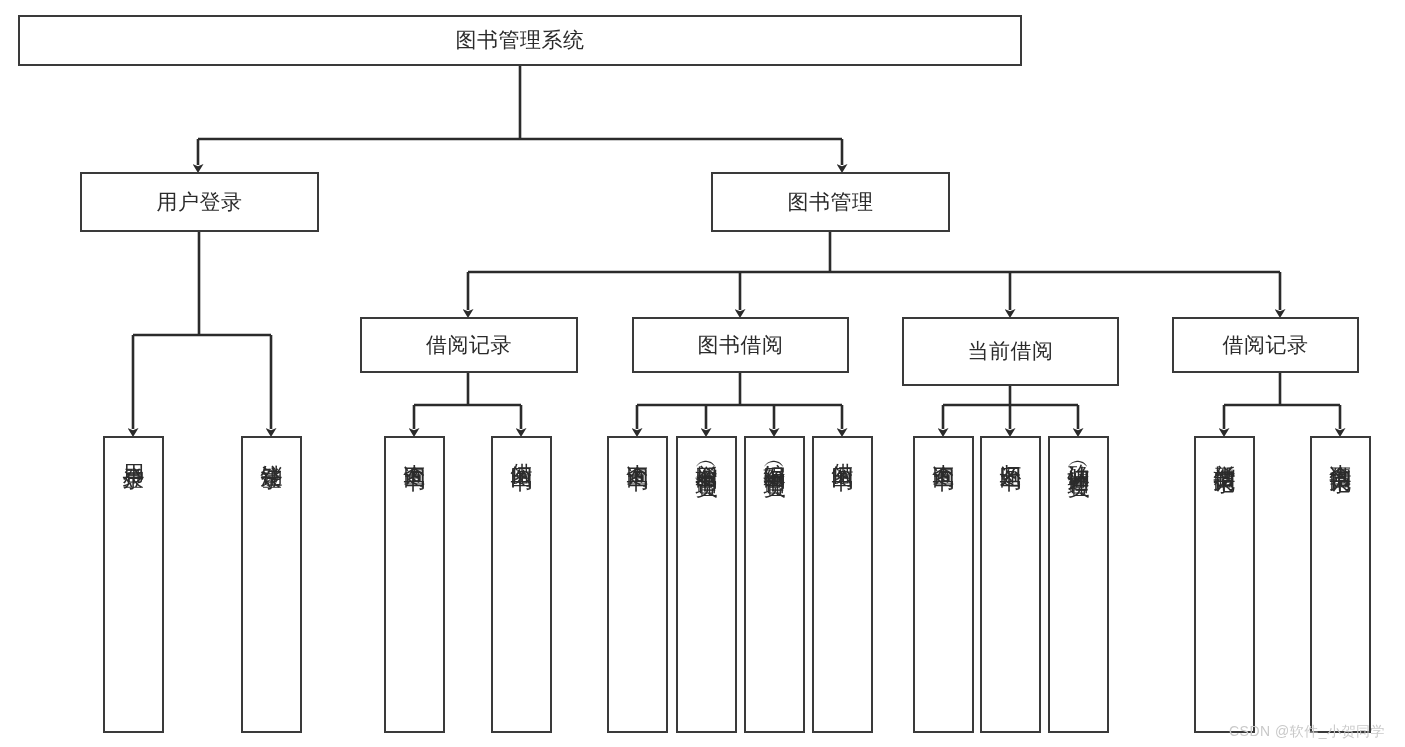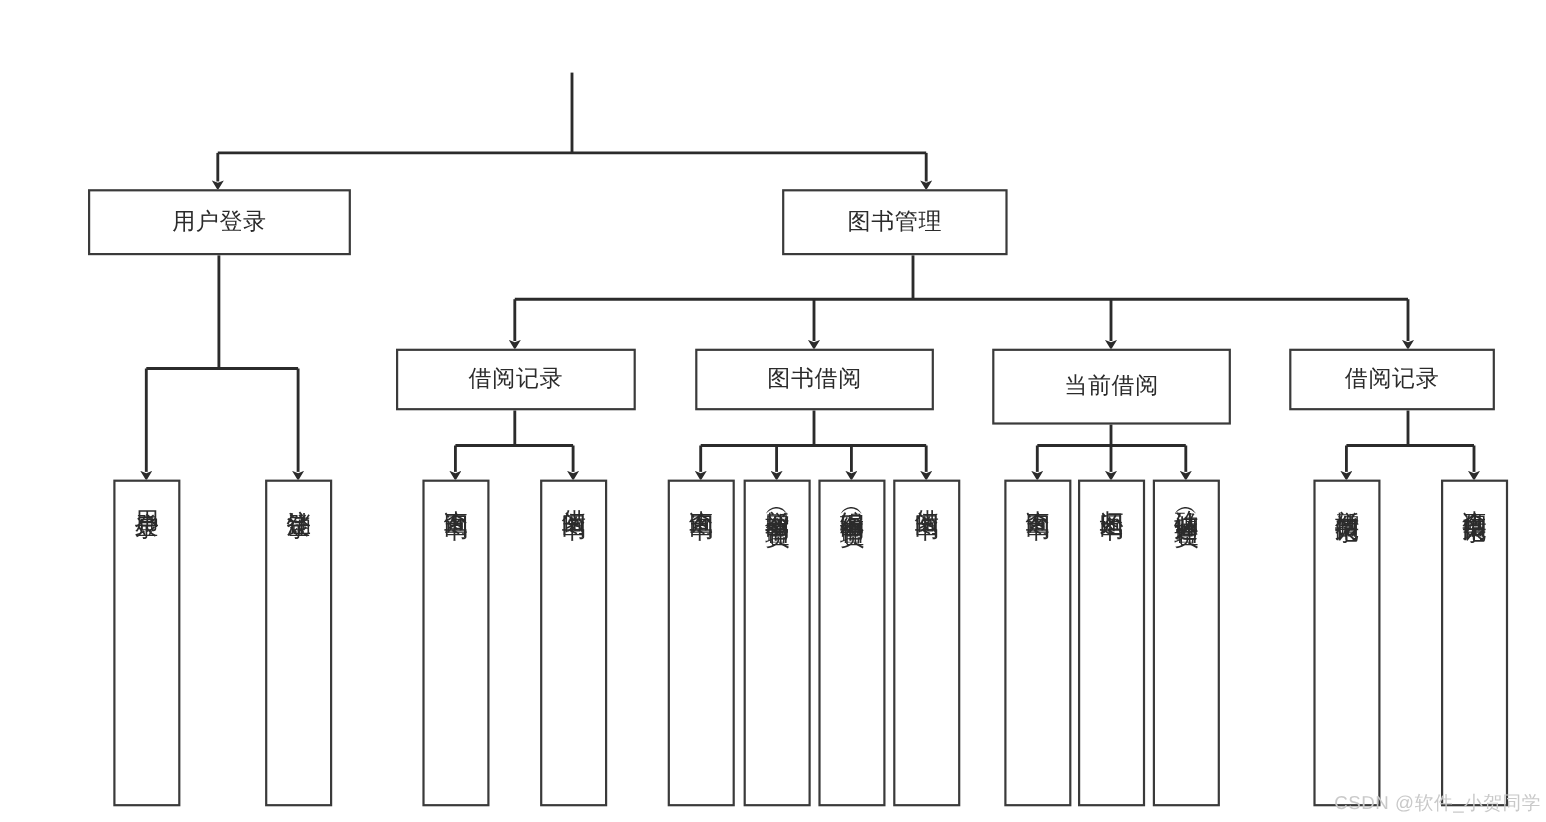"图书管理系统" div.node { html: none -> <div> <span>图书管理系统</span> </div> }
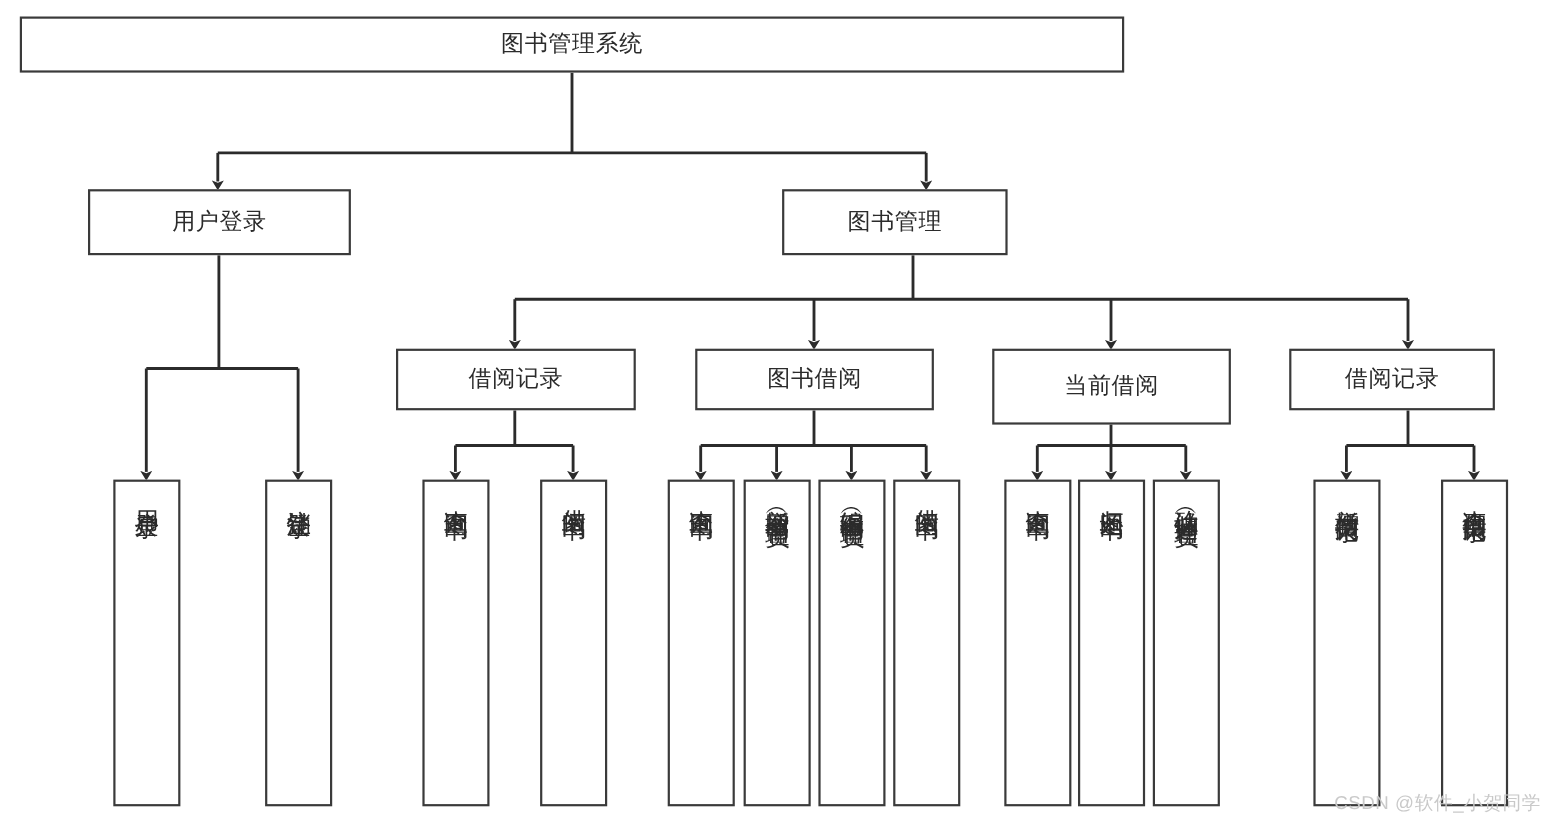"图书管理" div.node { width: 205px -> 239px }
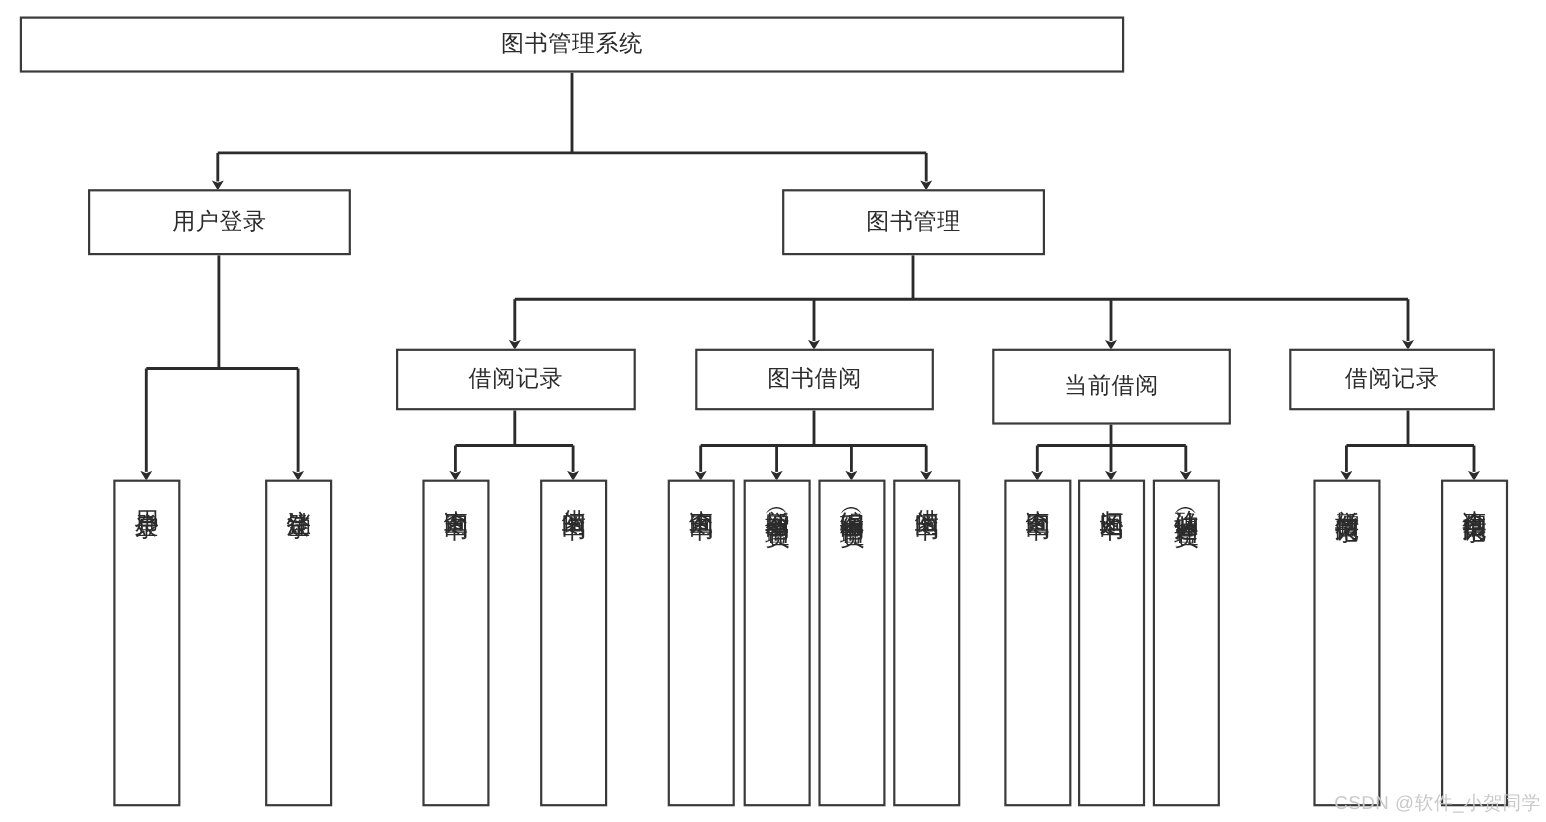"CSDN @软件_小贺同学" .watermark { font-size: 17px -> 14px; right: 4px -> 20px }
